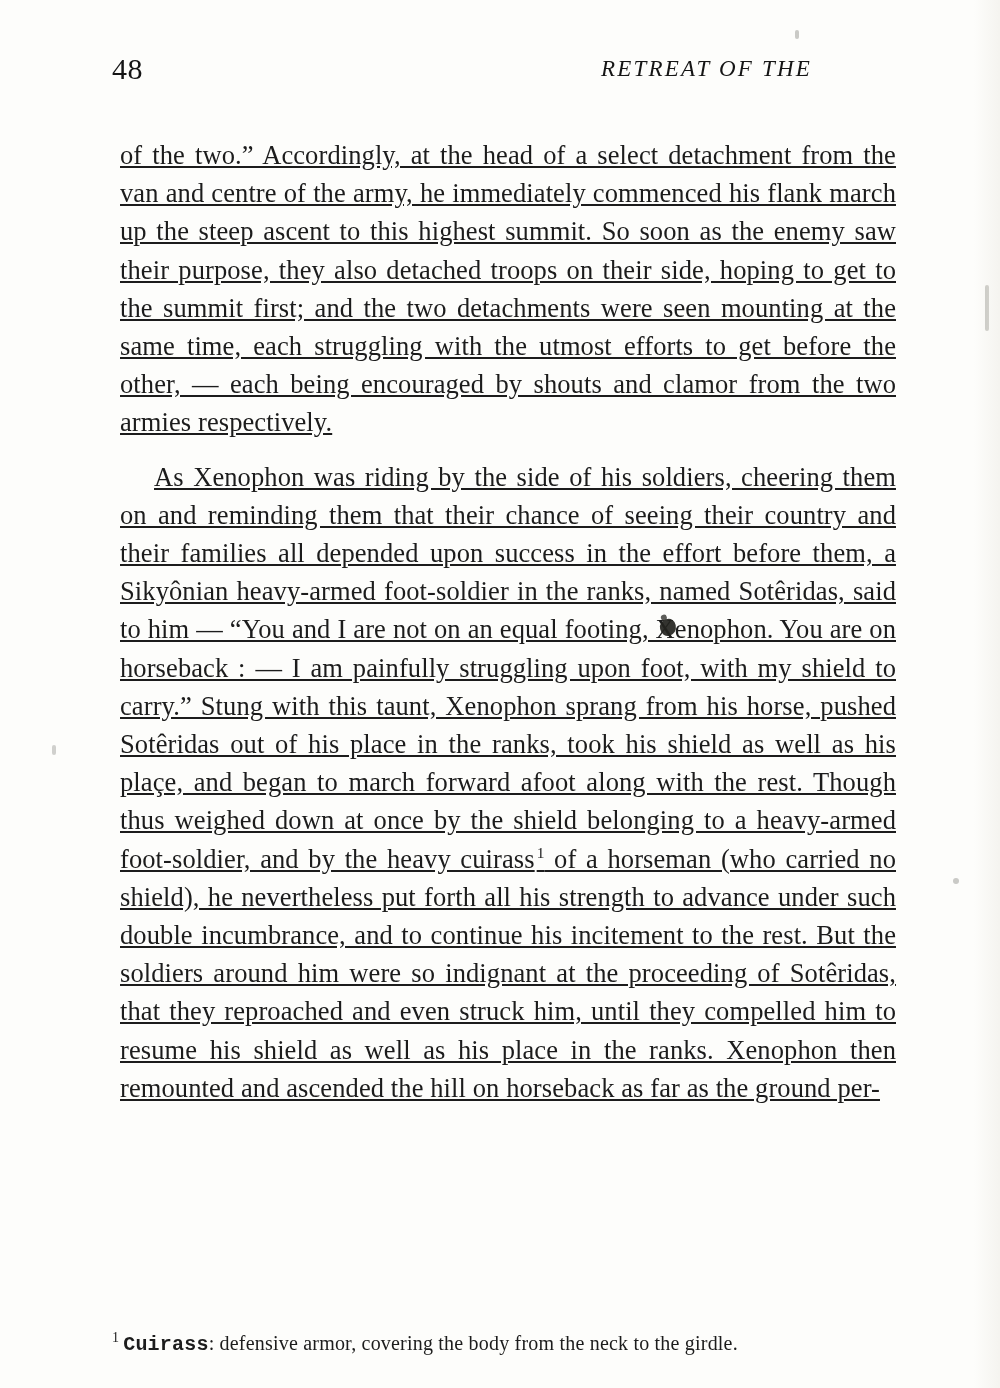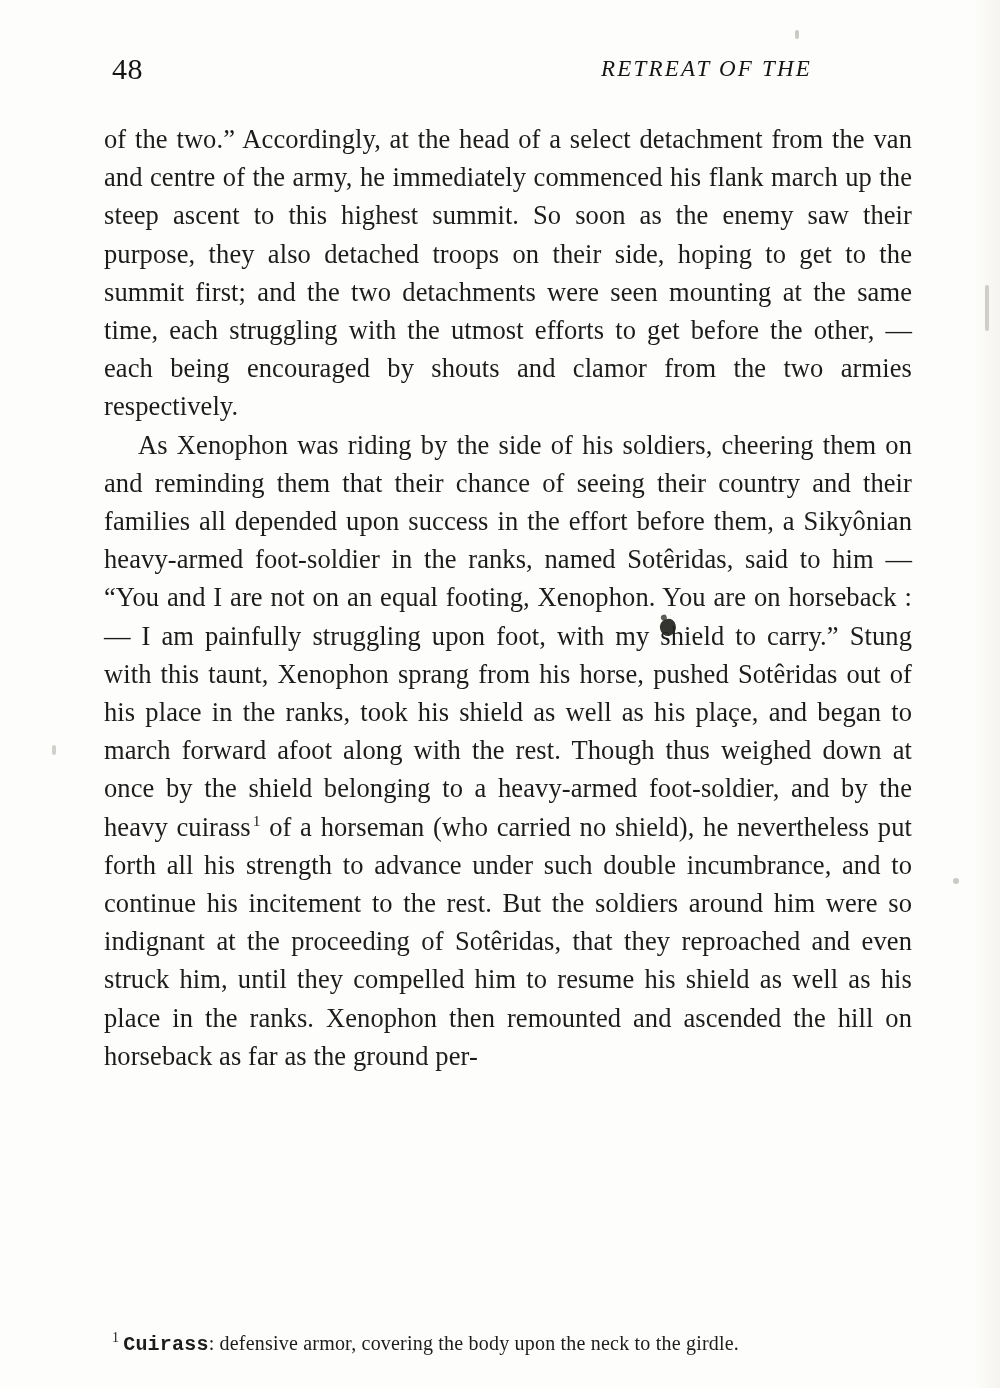"of the two.” Accordingly, at" .body-text p { margin: 0 -> 16px; text-decoration: none -> underline }
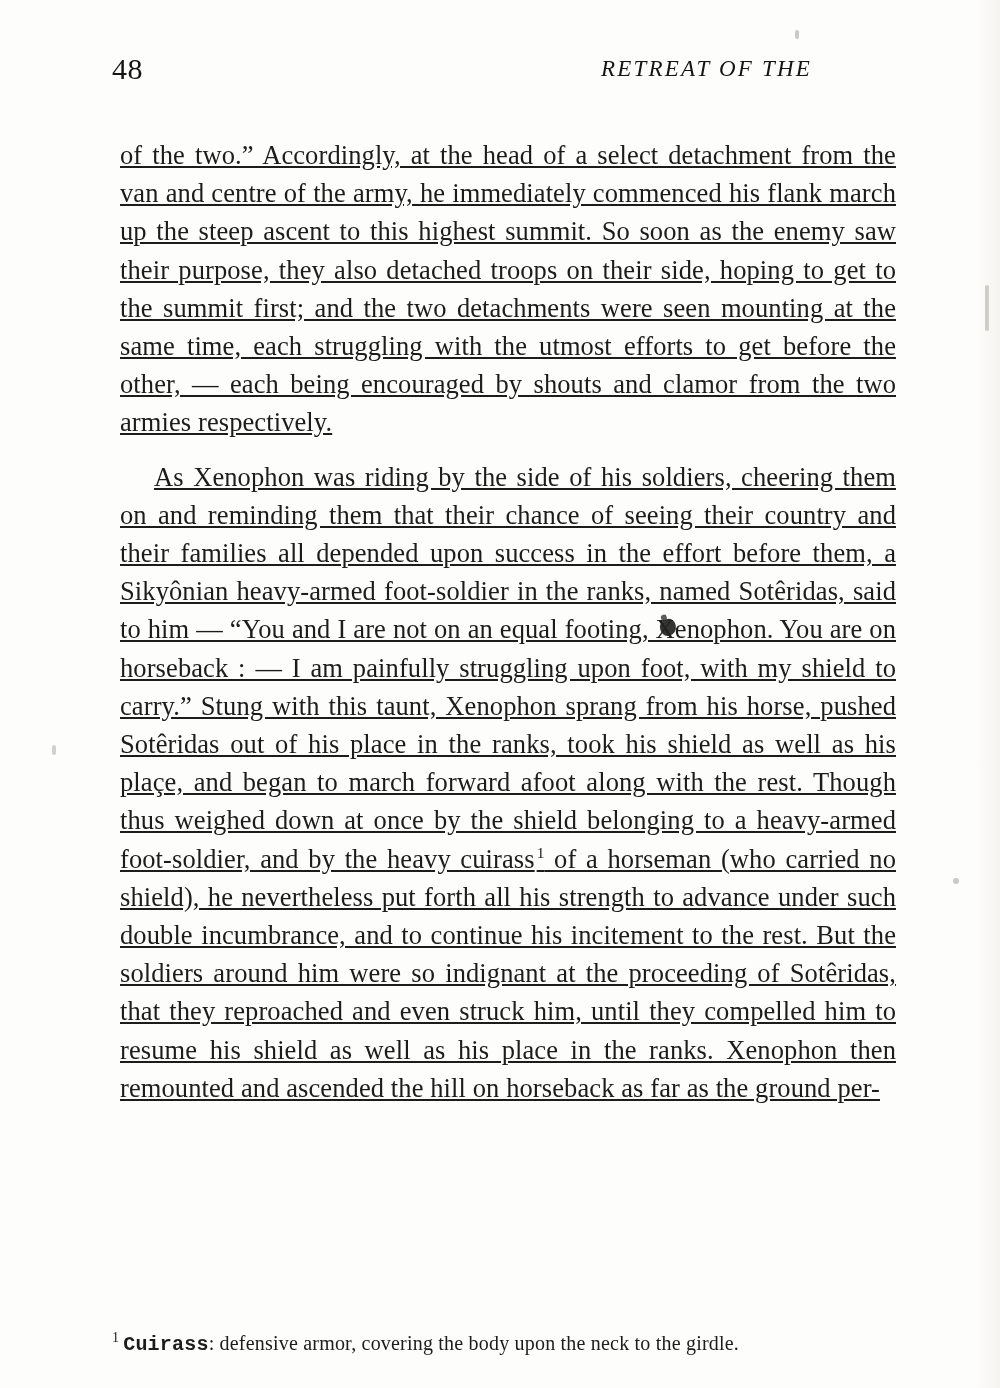": defensive armor, covering the" span { text: upon -> from }
